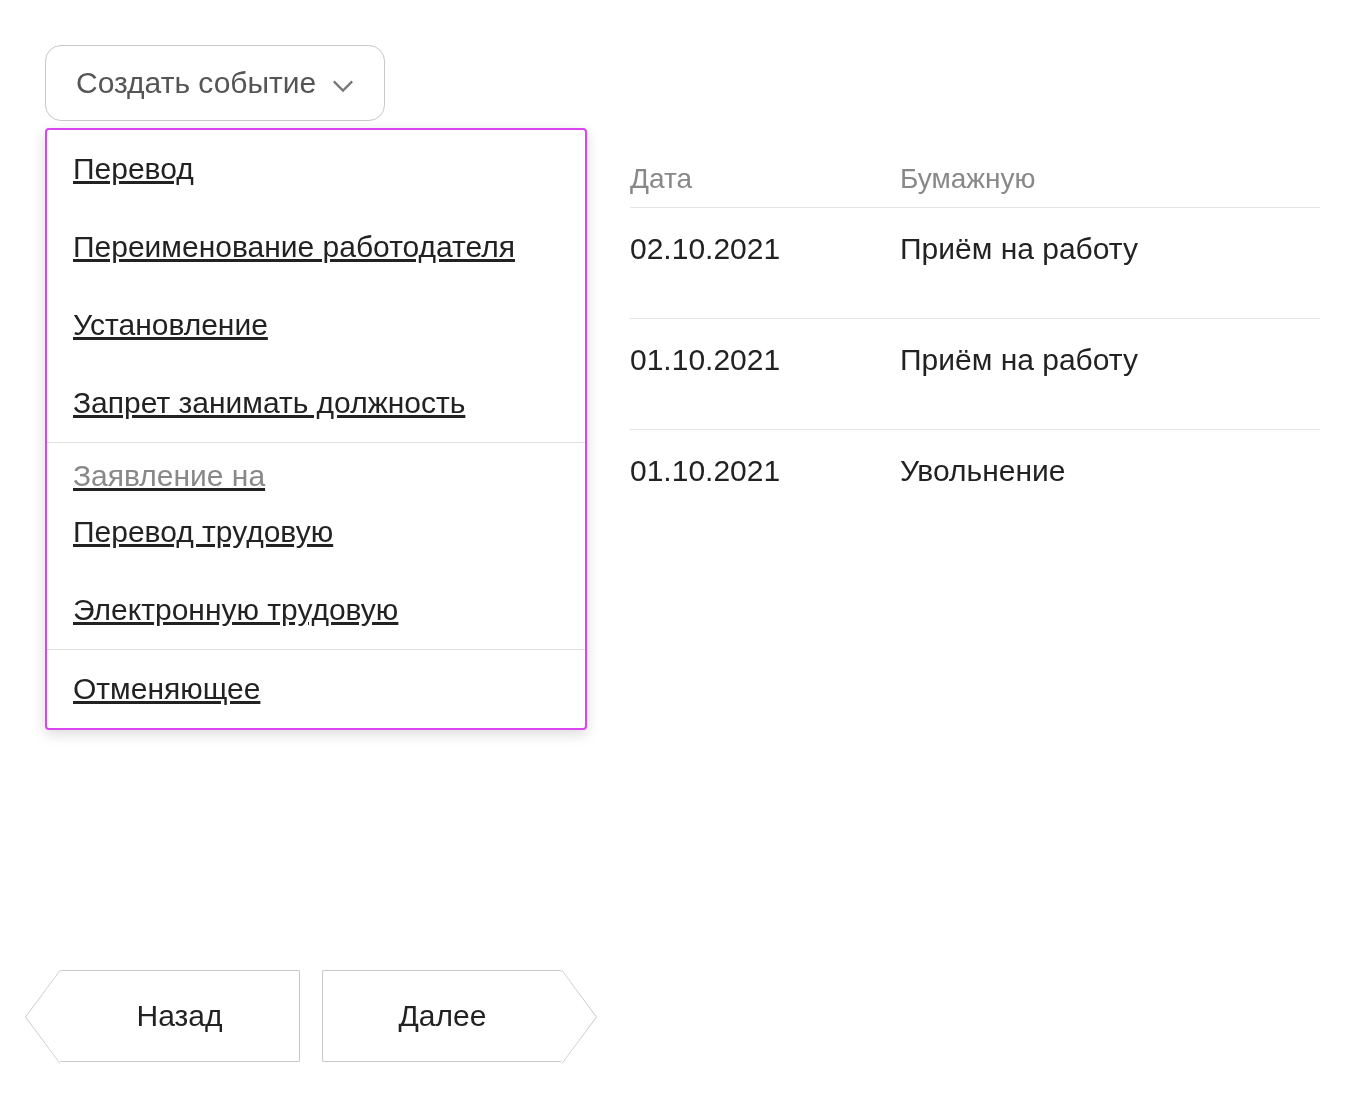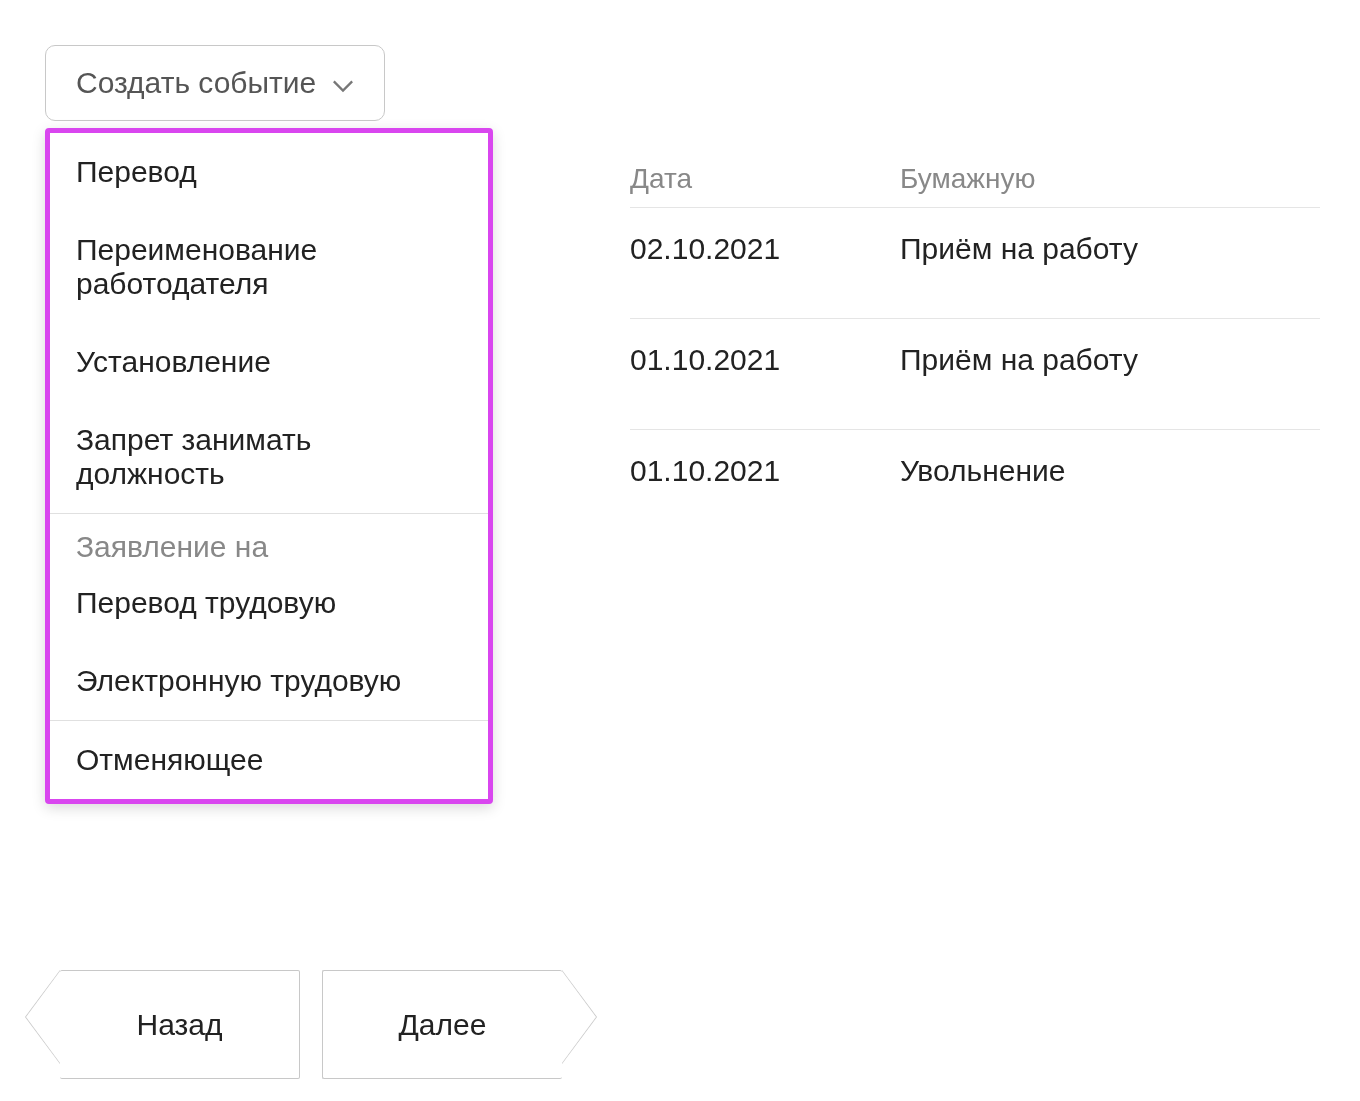"Создать событие" .top-btn { border-radius: 10px -> 16px }
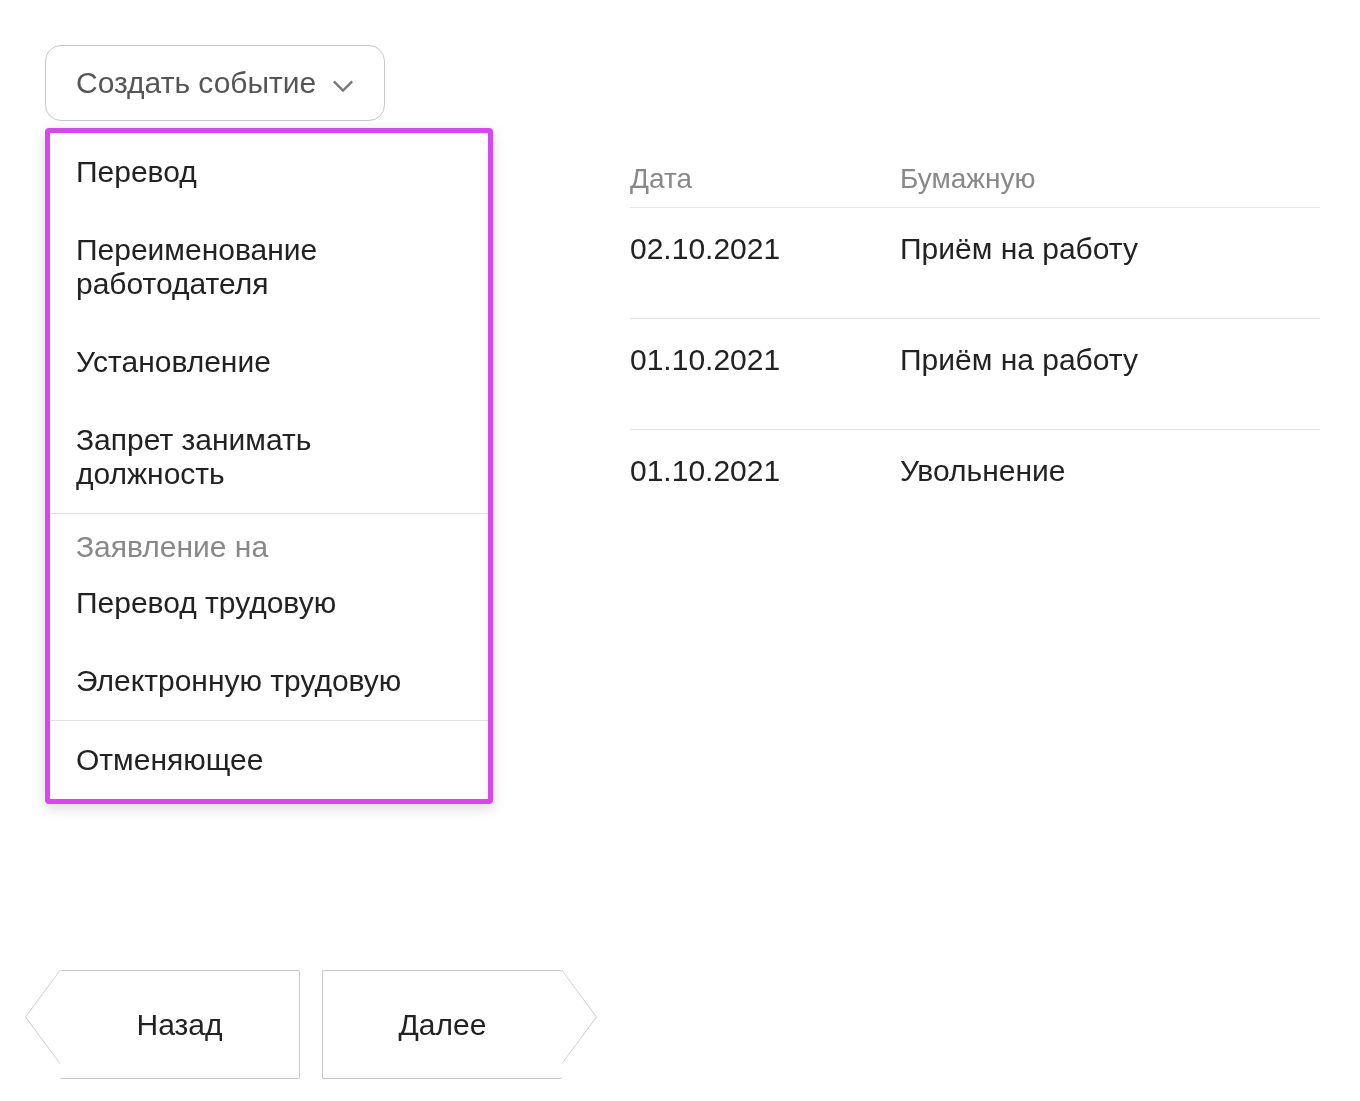"Перевод" .dropdown { border: 5px solid #d946ef -> 2px solid #d946ef; text-decoration: none -> underline; width: 448px -> 542px }
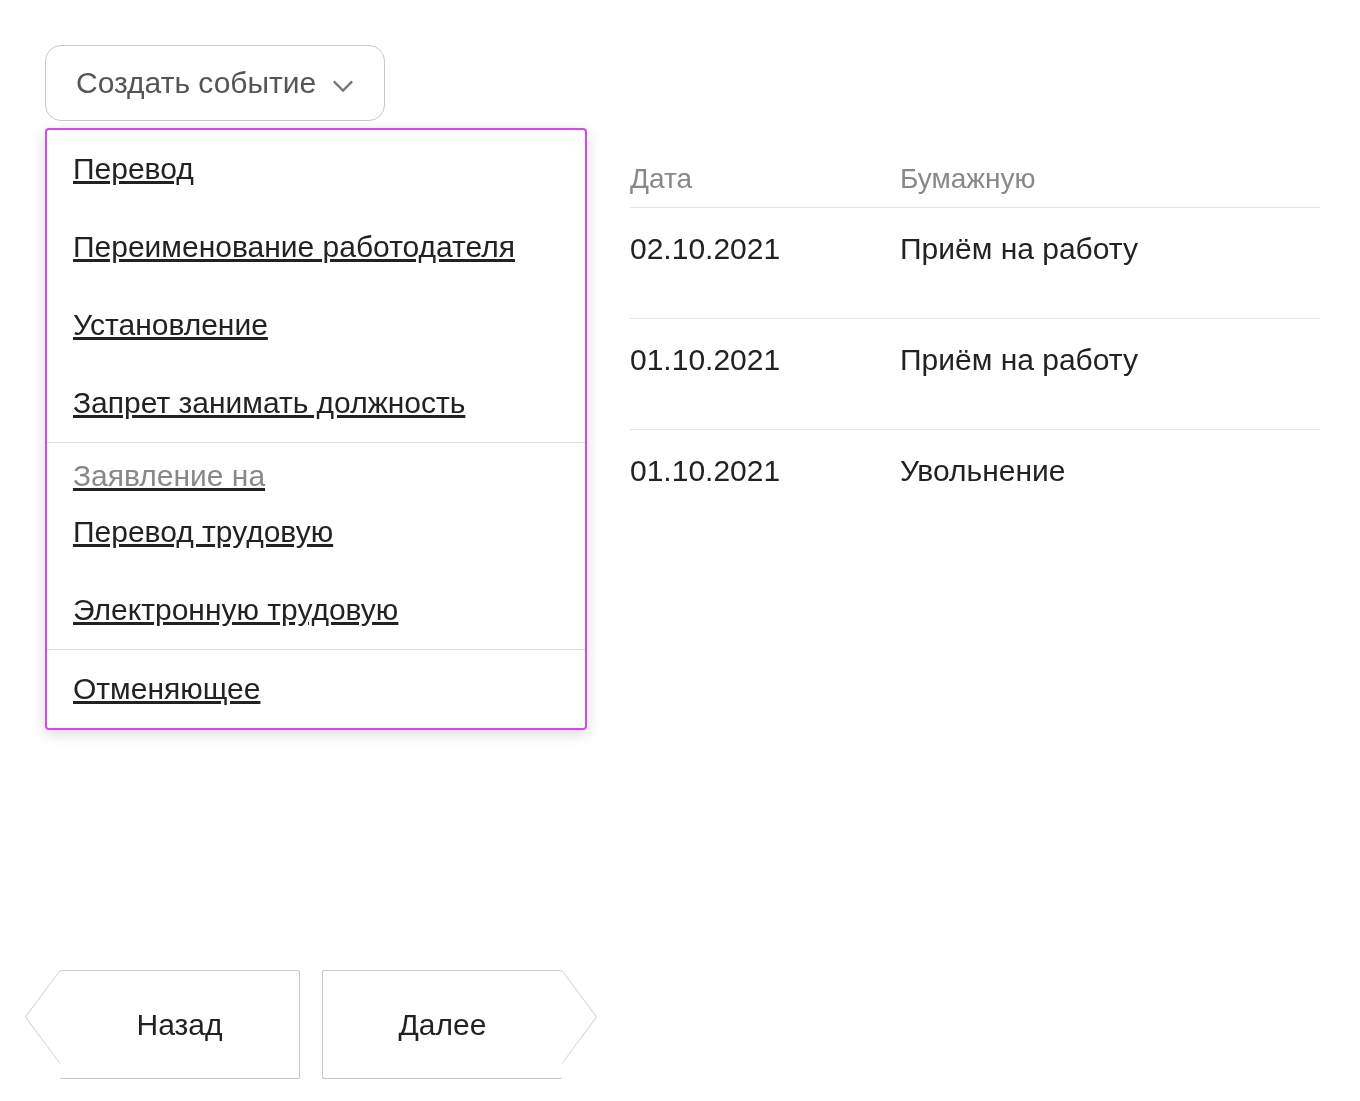"Назад" .nav-btn { height: 109px -> 92px }
